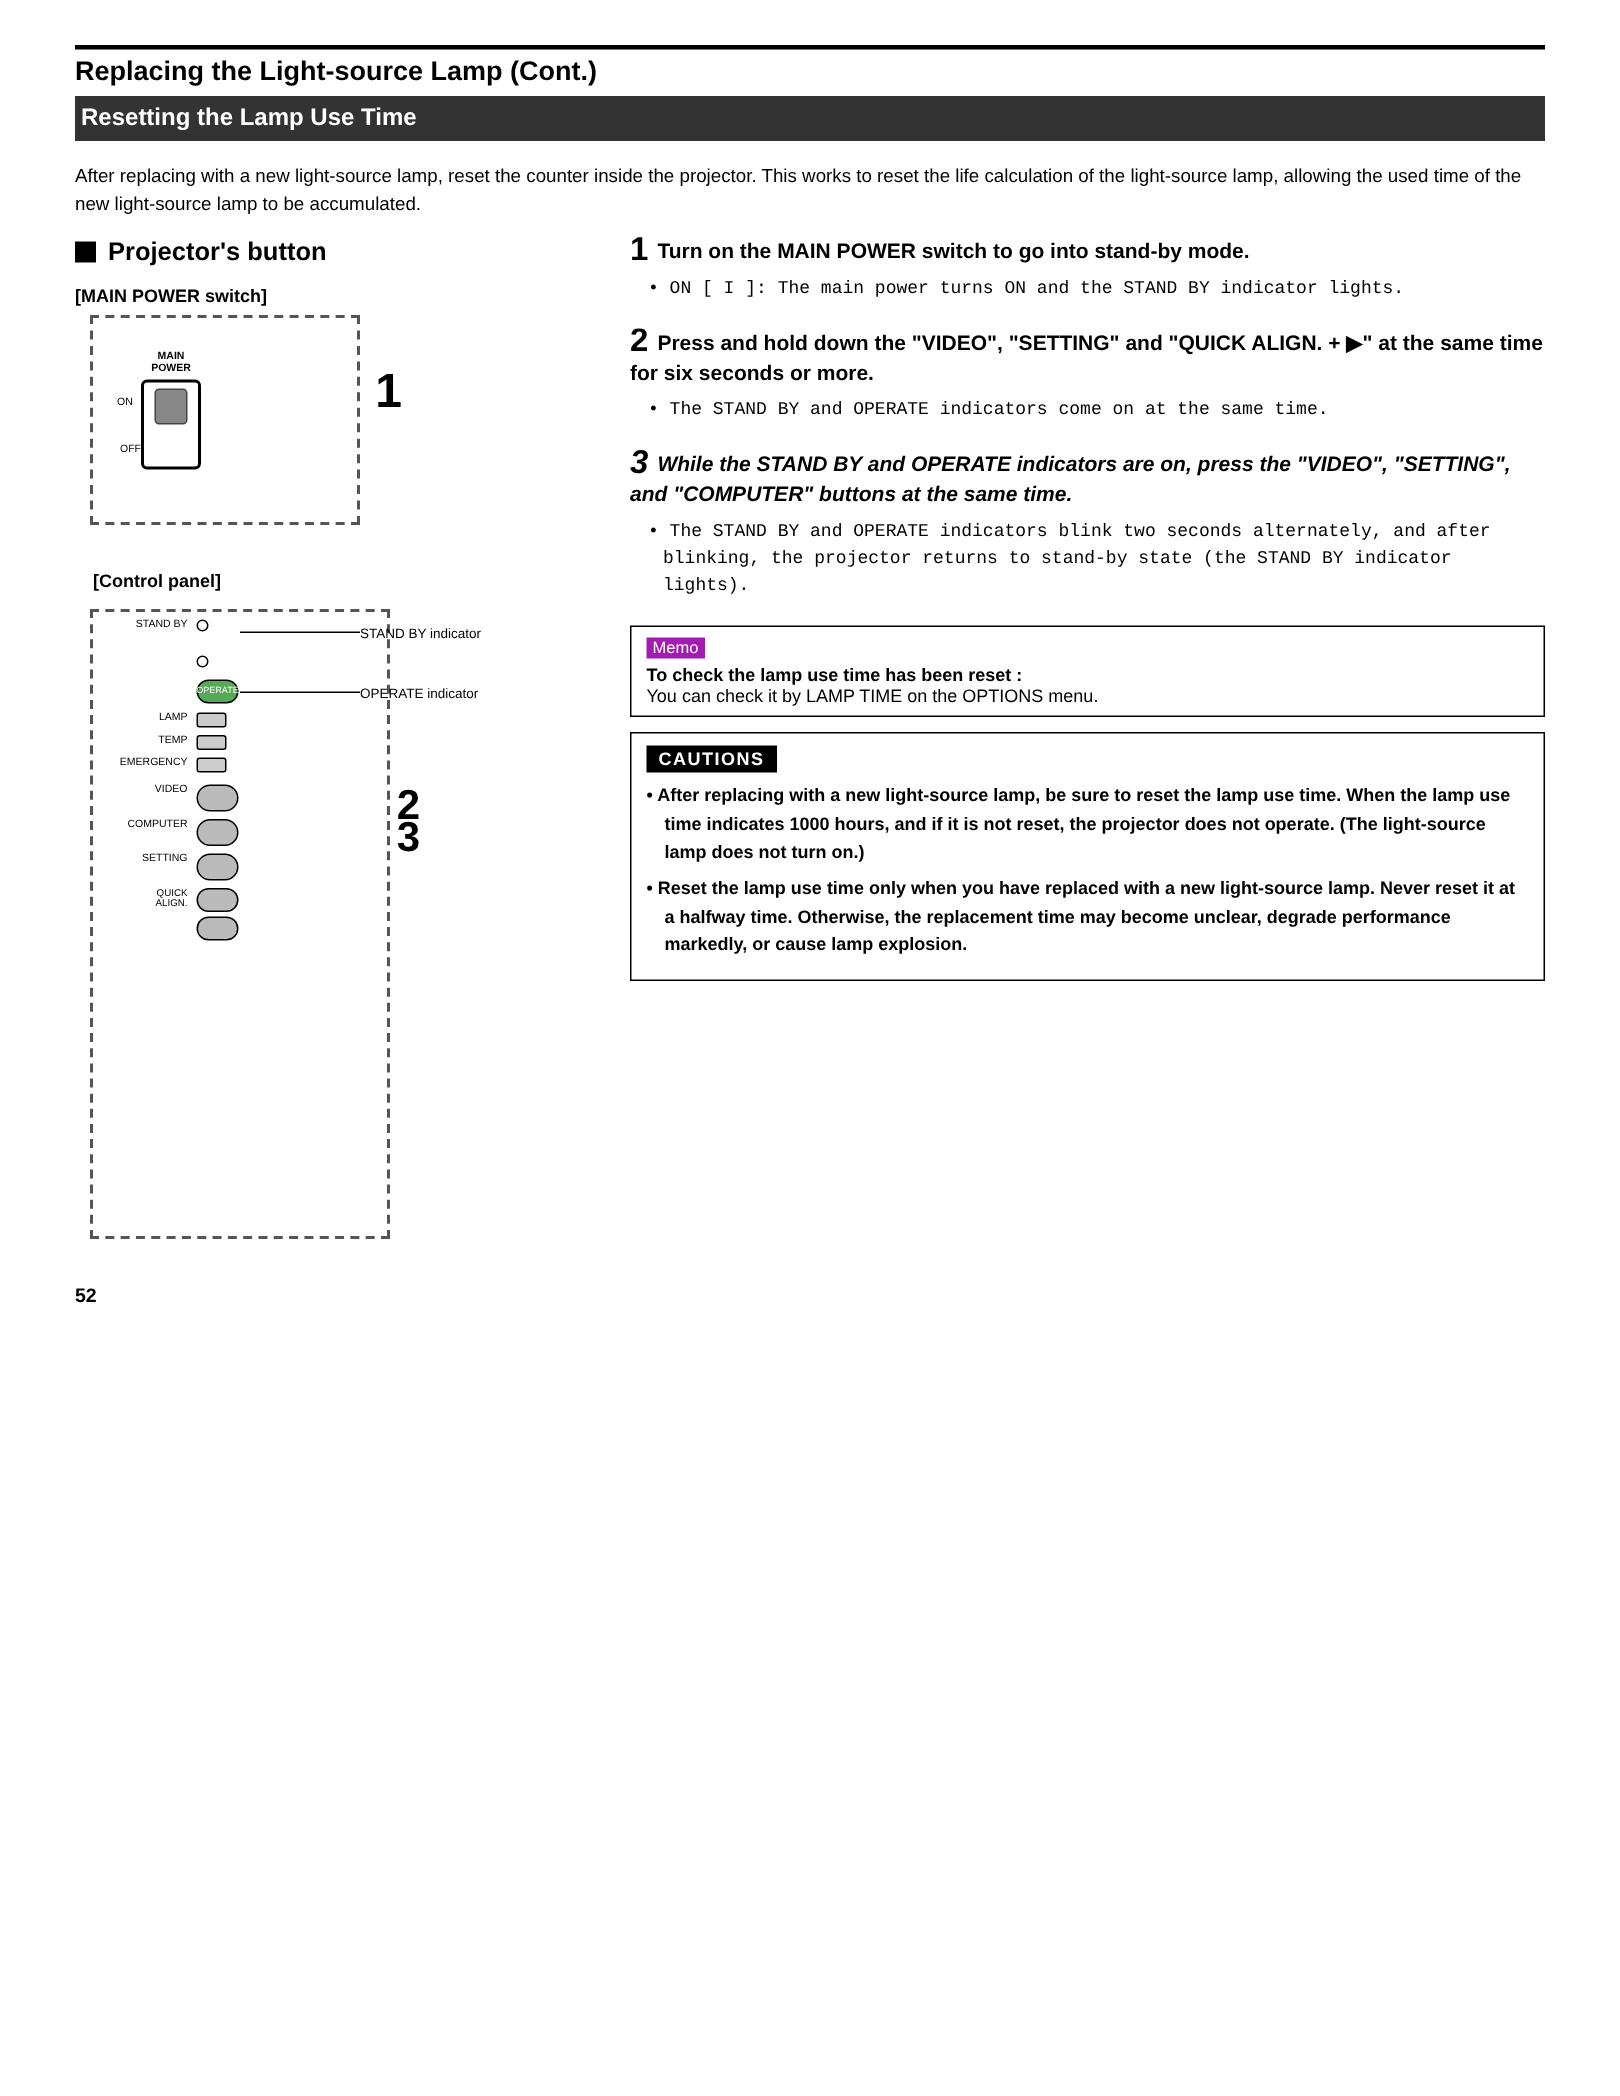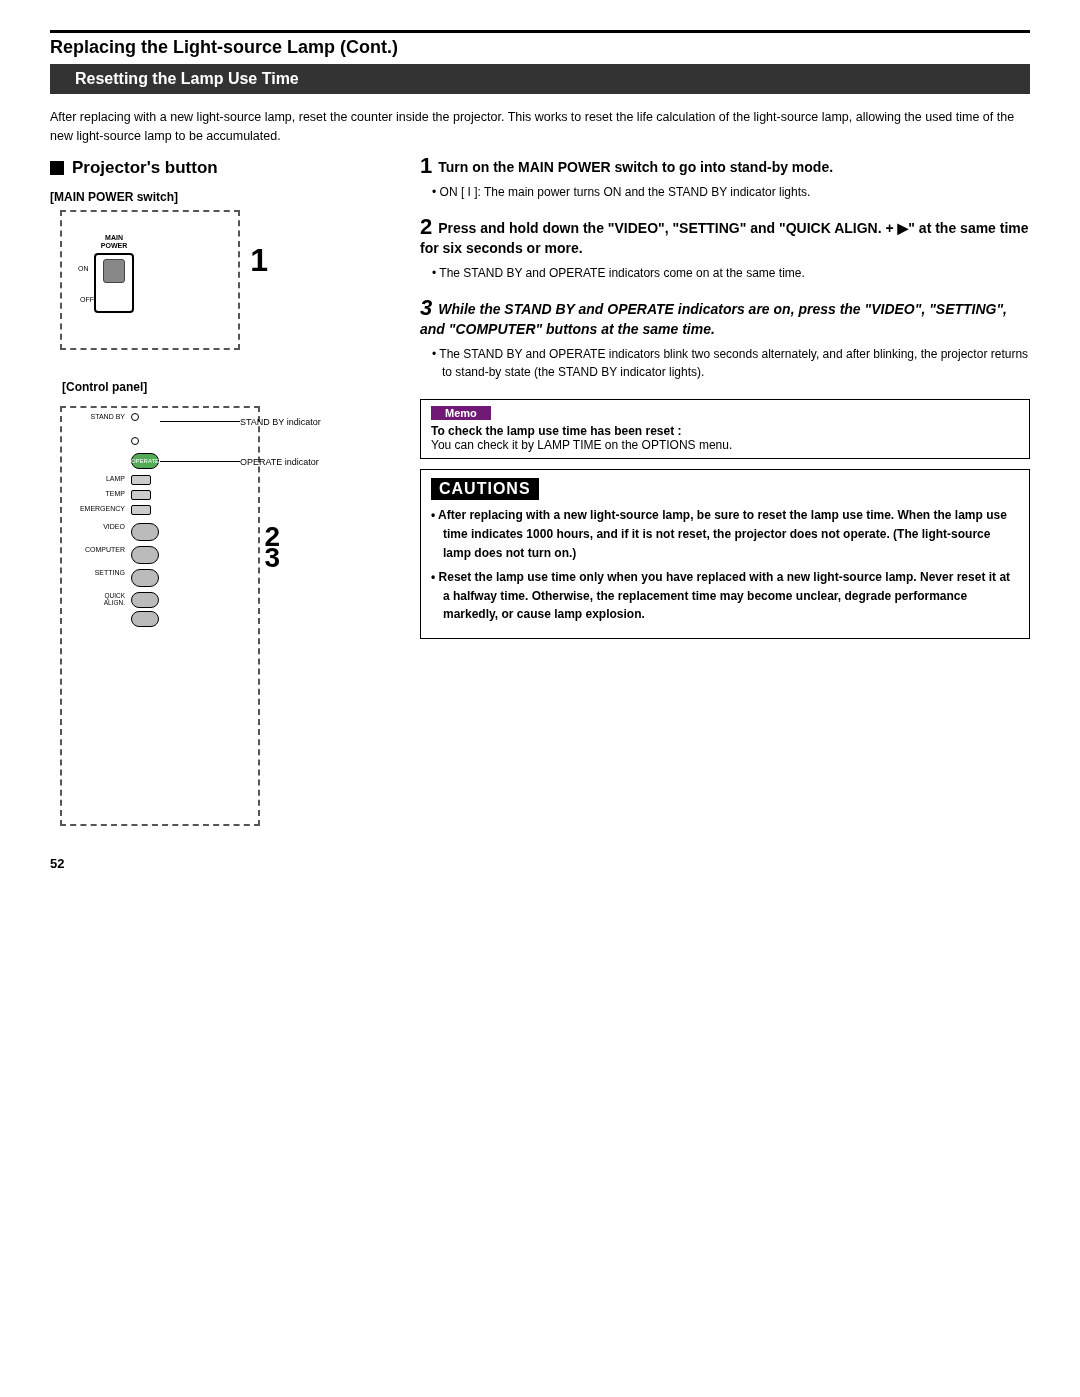"Resetting the Lamp Use Time" .section-title-bar { padding: 6px 25px -> 6px 4px }
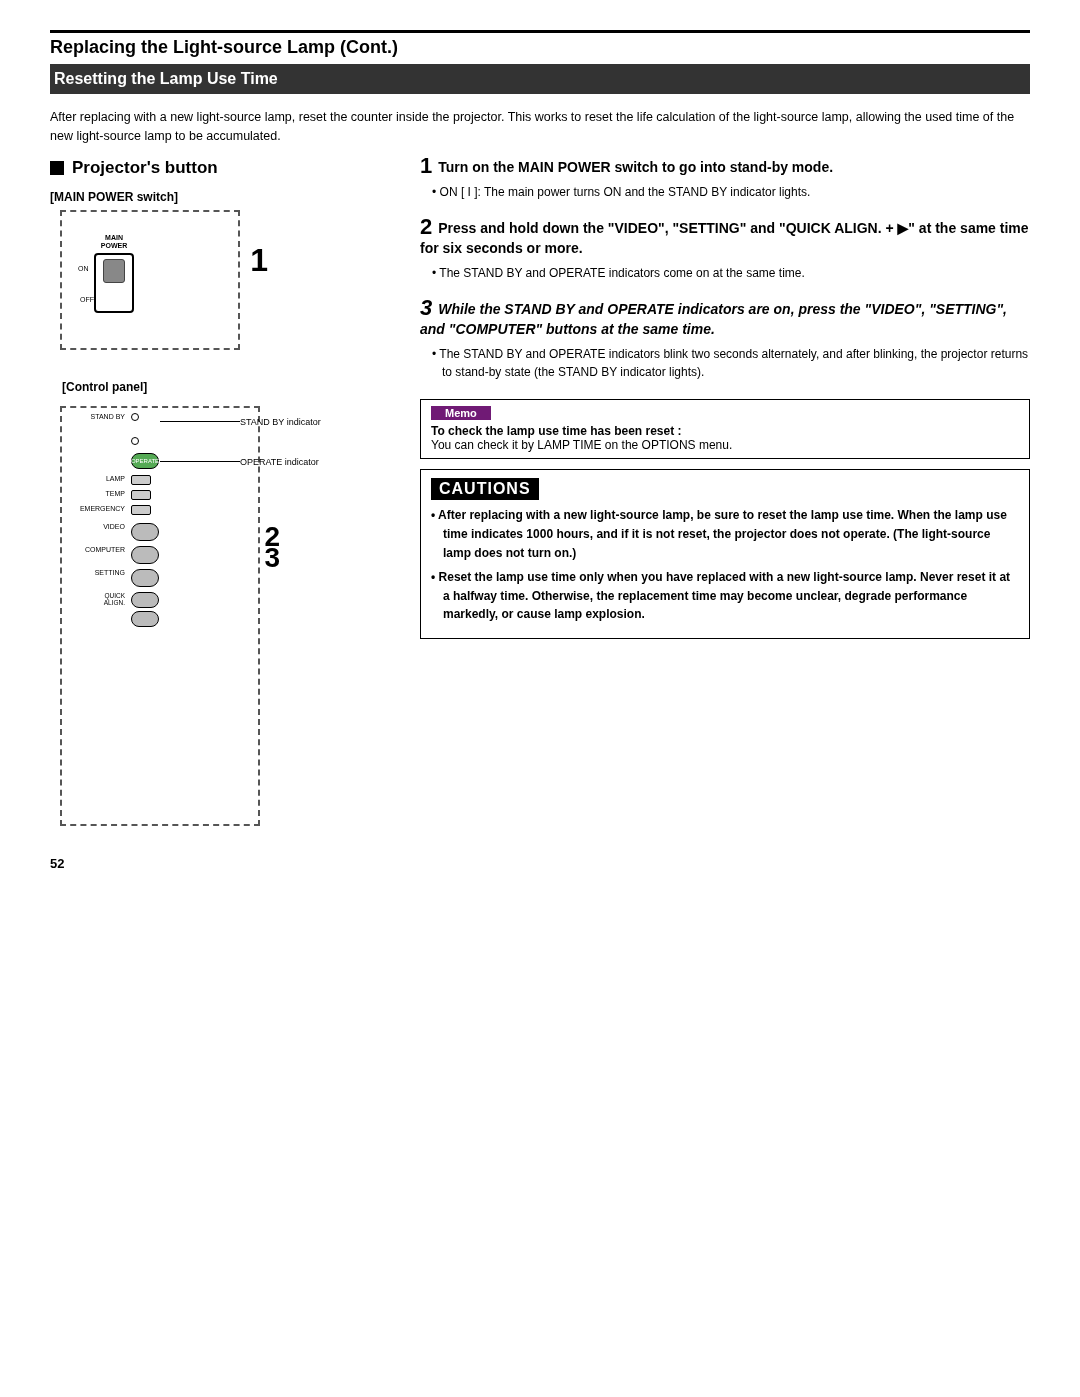"ON [ I ]: The" .step-detail li { font-family: none -> Liberation Mono, monospace }
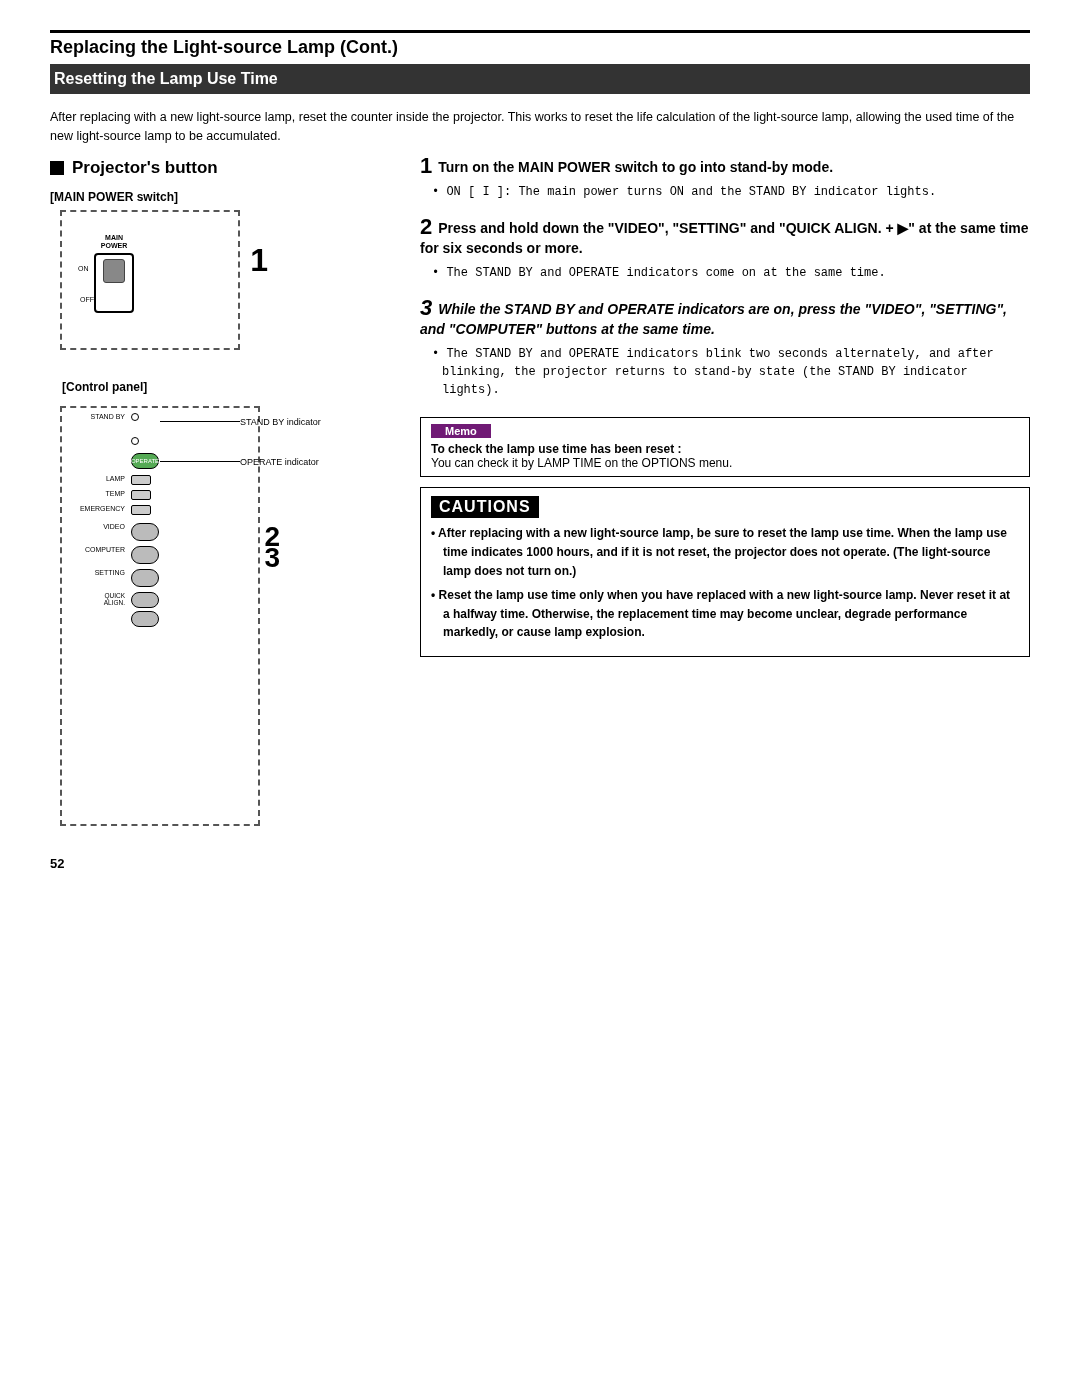"Memo" .memo-label { background: #701a75 -> #a21caf; font-weight: bold -> normal; padding: 1px 14px -> 1px 4px }
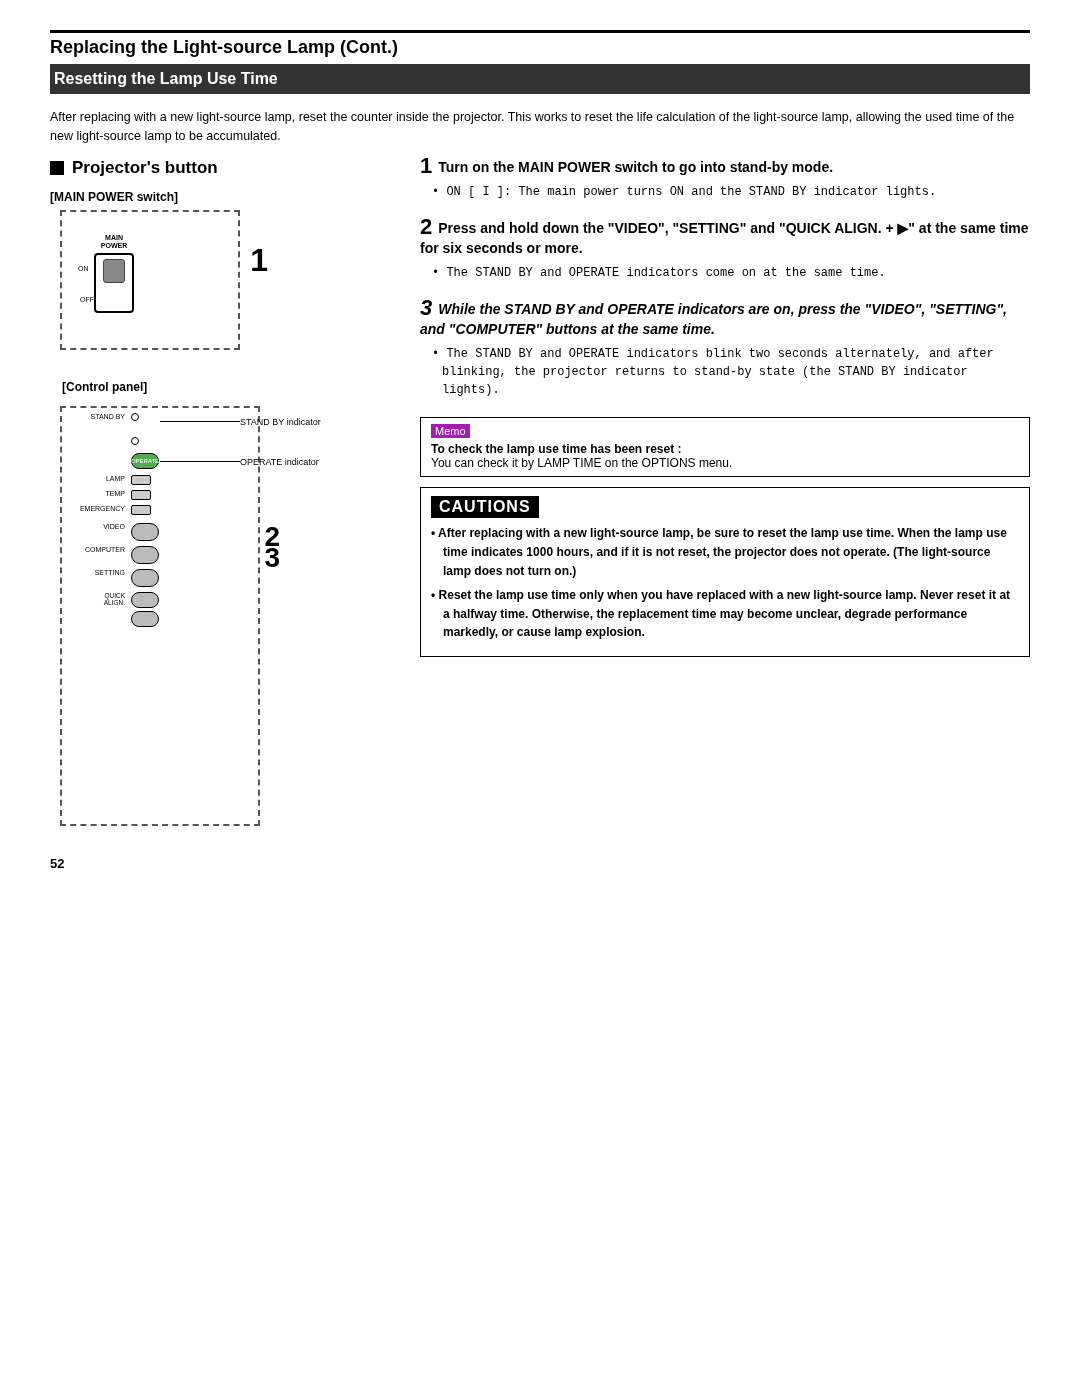"CAUTIONS" .cautions-label { font-size: 16px -> 12px }
